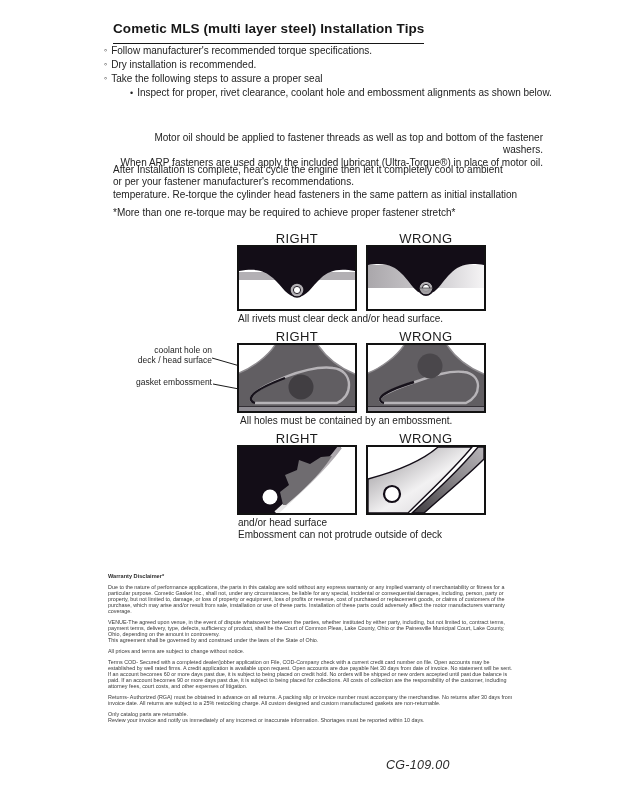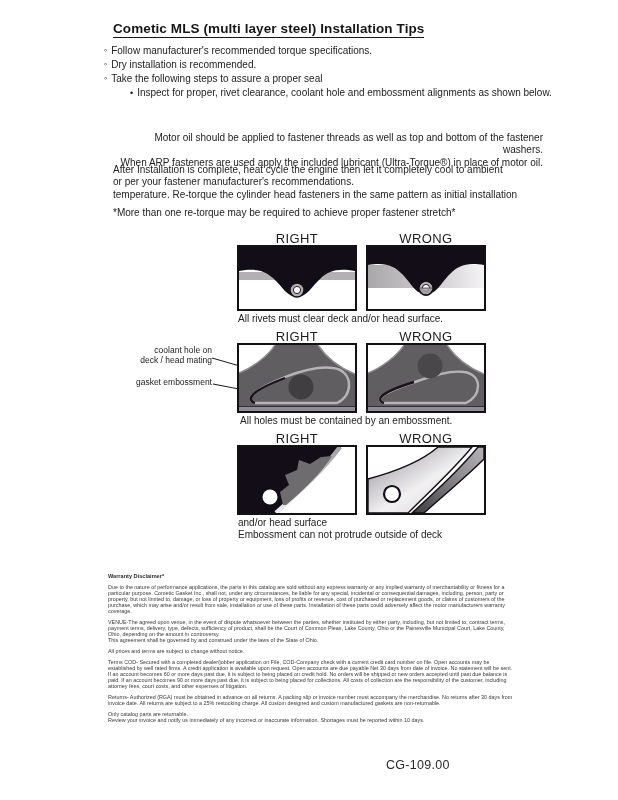"Cometic MLS (multi layer steel)" .title { padding-bottom: 1px -> 7px }
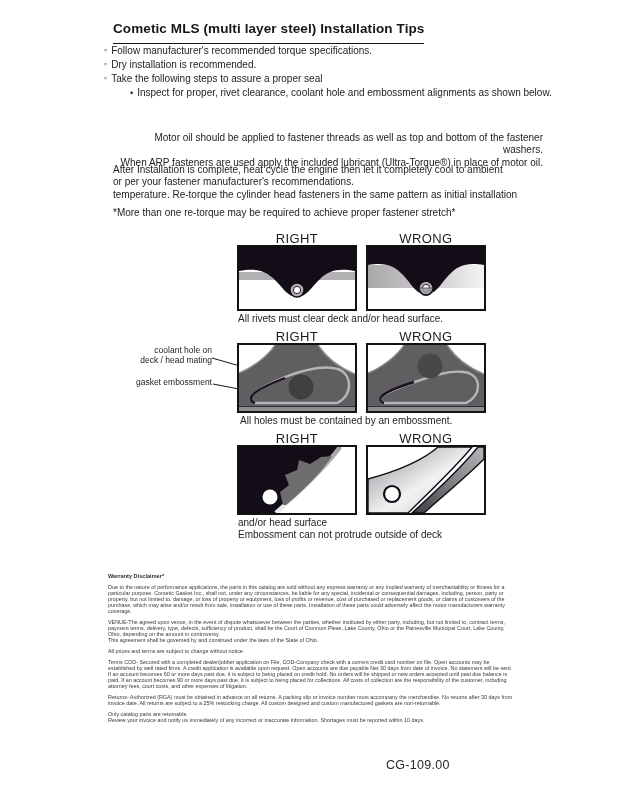"deck / head mating" div { text: mating -> surface }
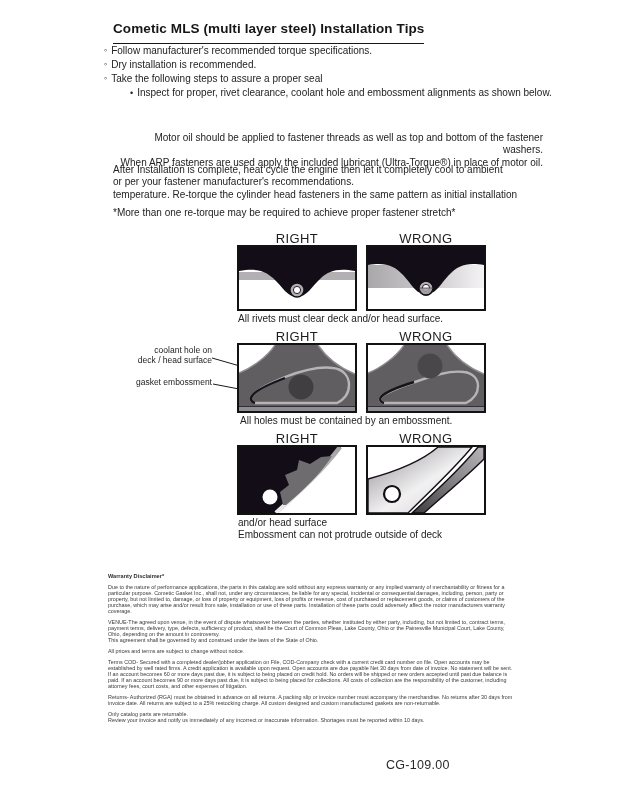"CG-109.00" .pagenum { font-style: none -> italic }
